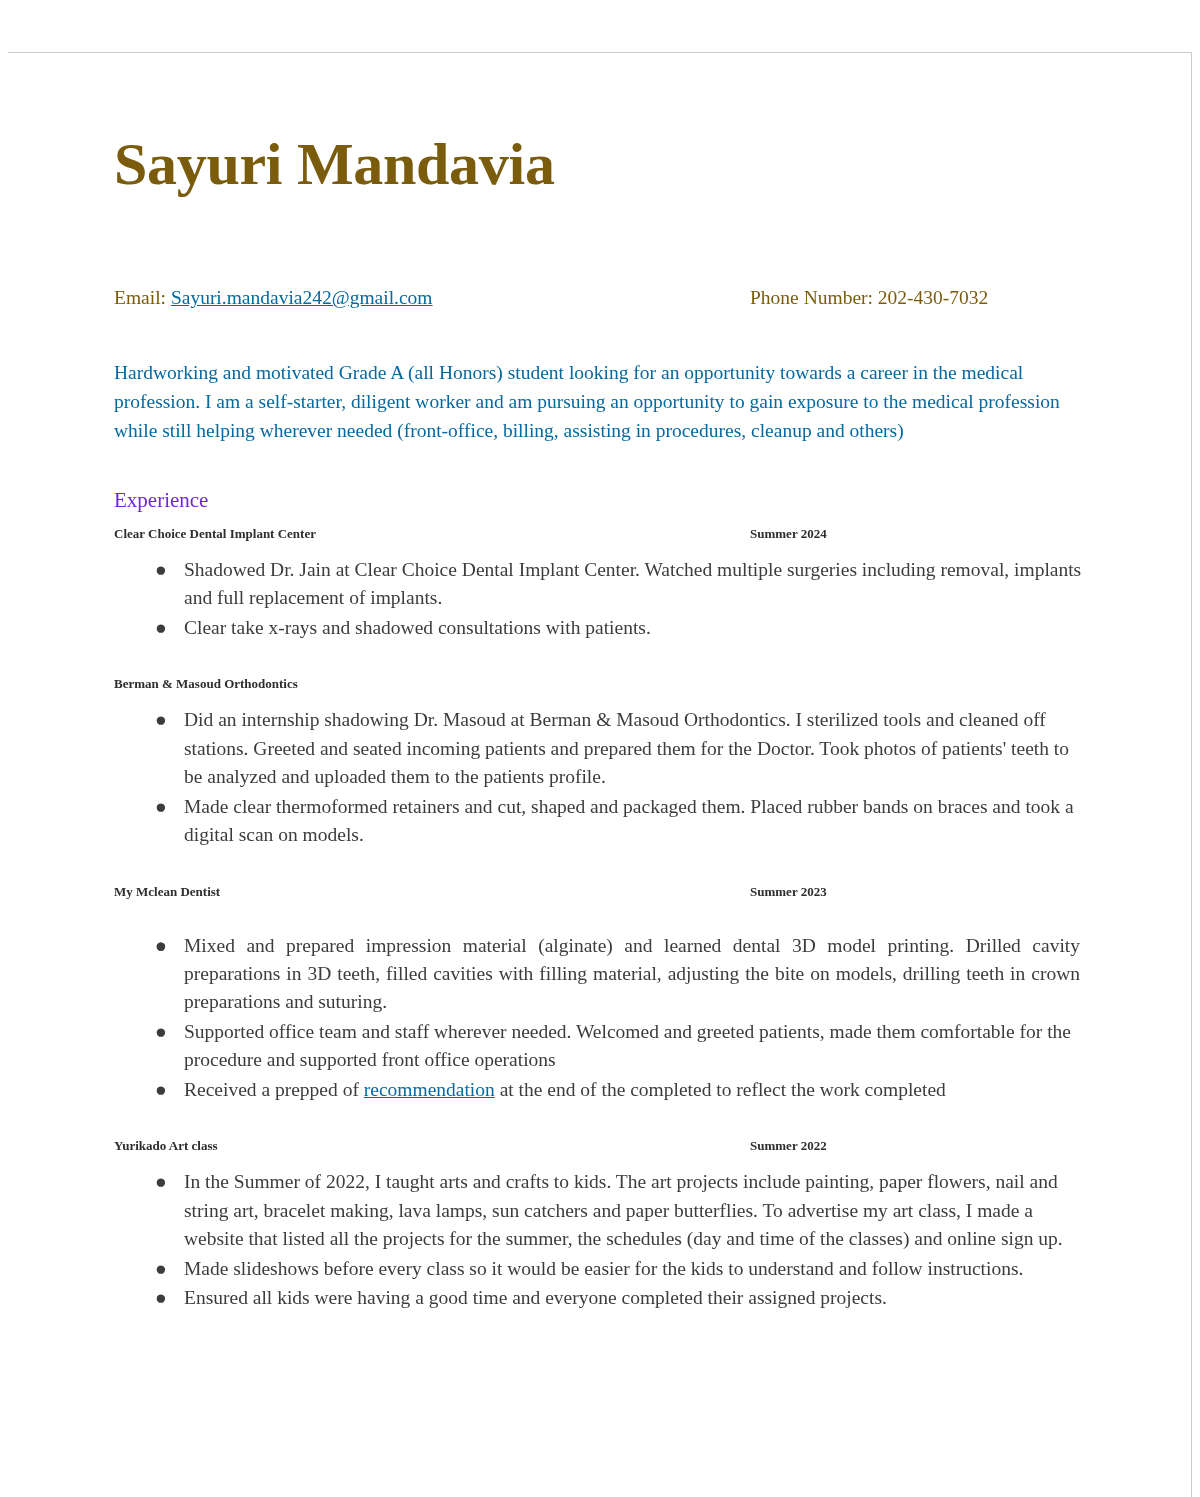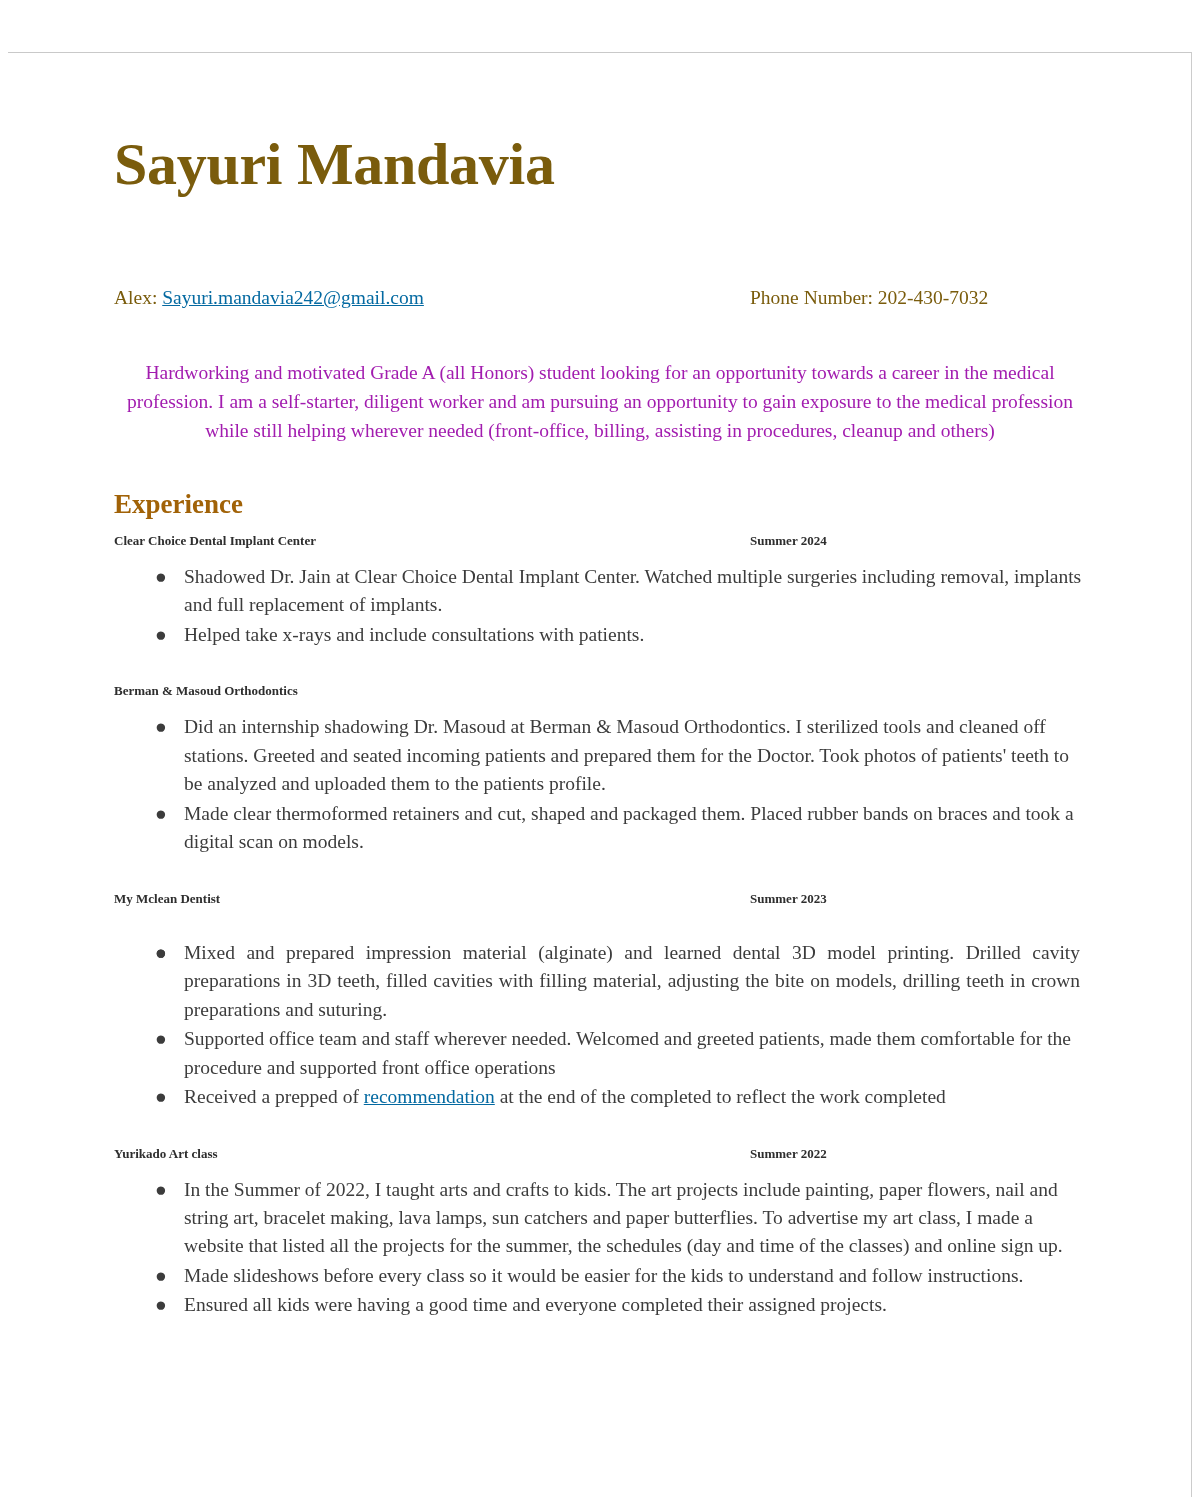"Alex:" span { text: Alex -> Email }
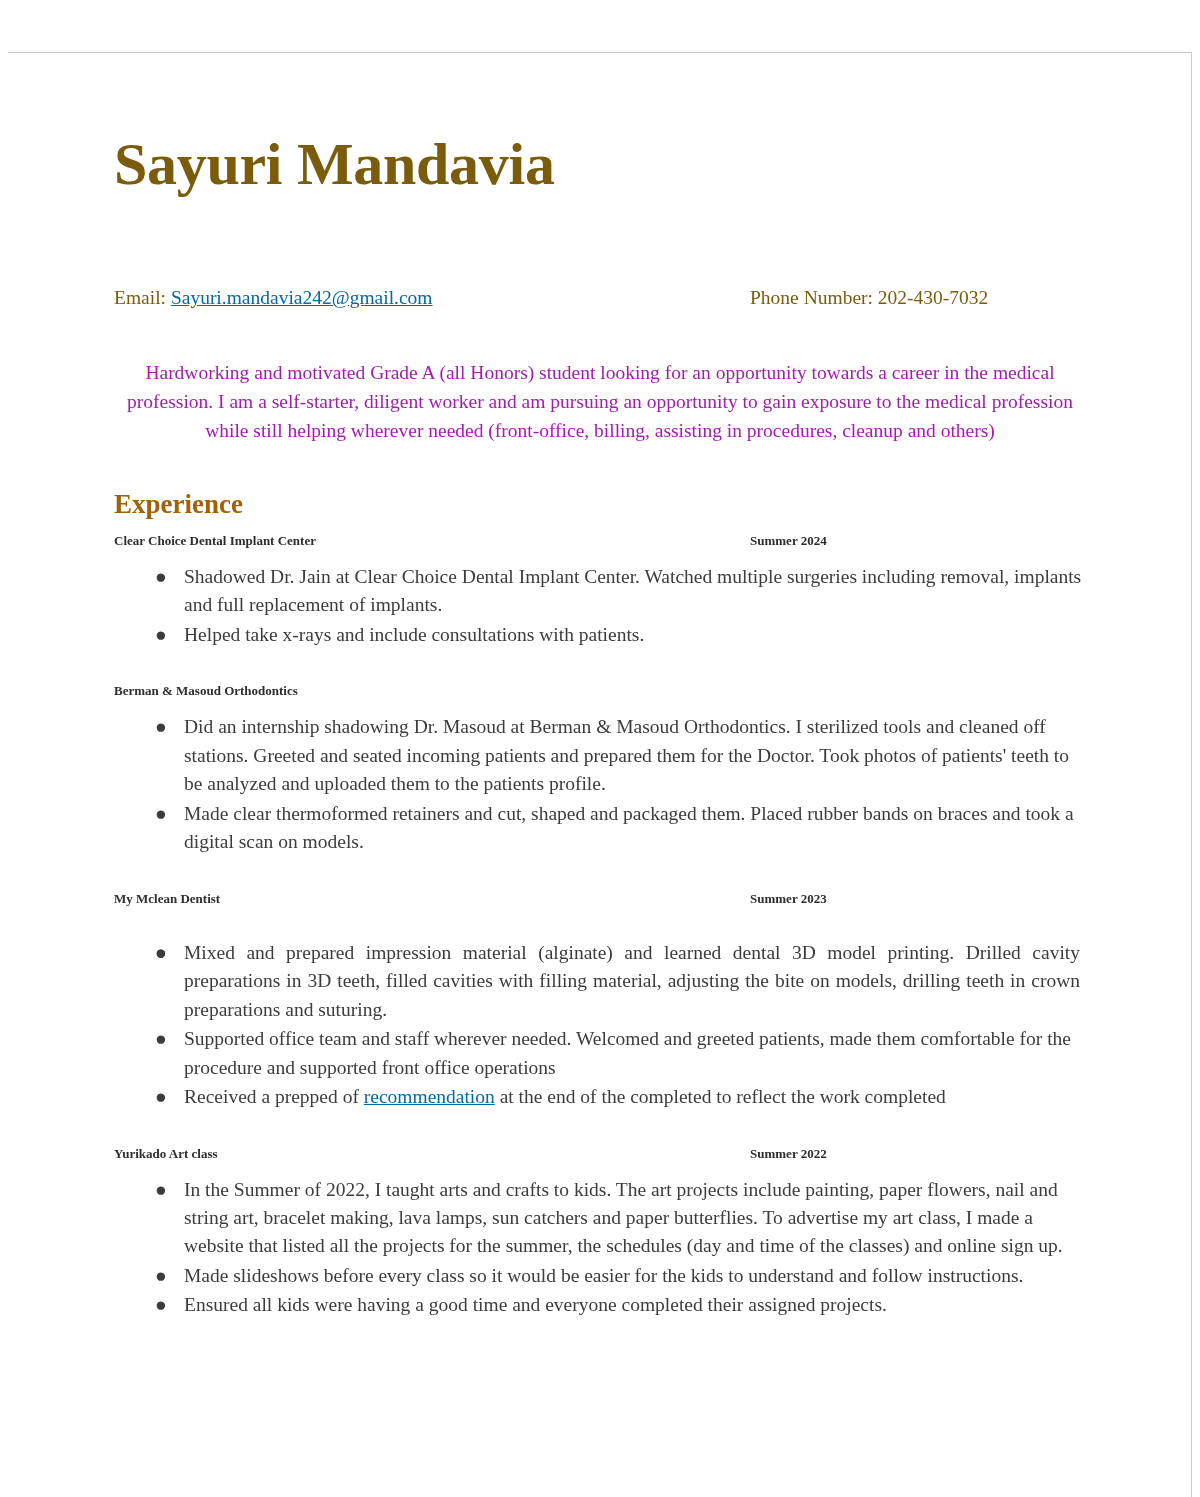"Hardworking and motivated Grade A" .summary { color: #a21caf -> #0369a1; text-align: center -> left }
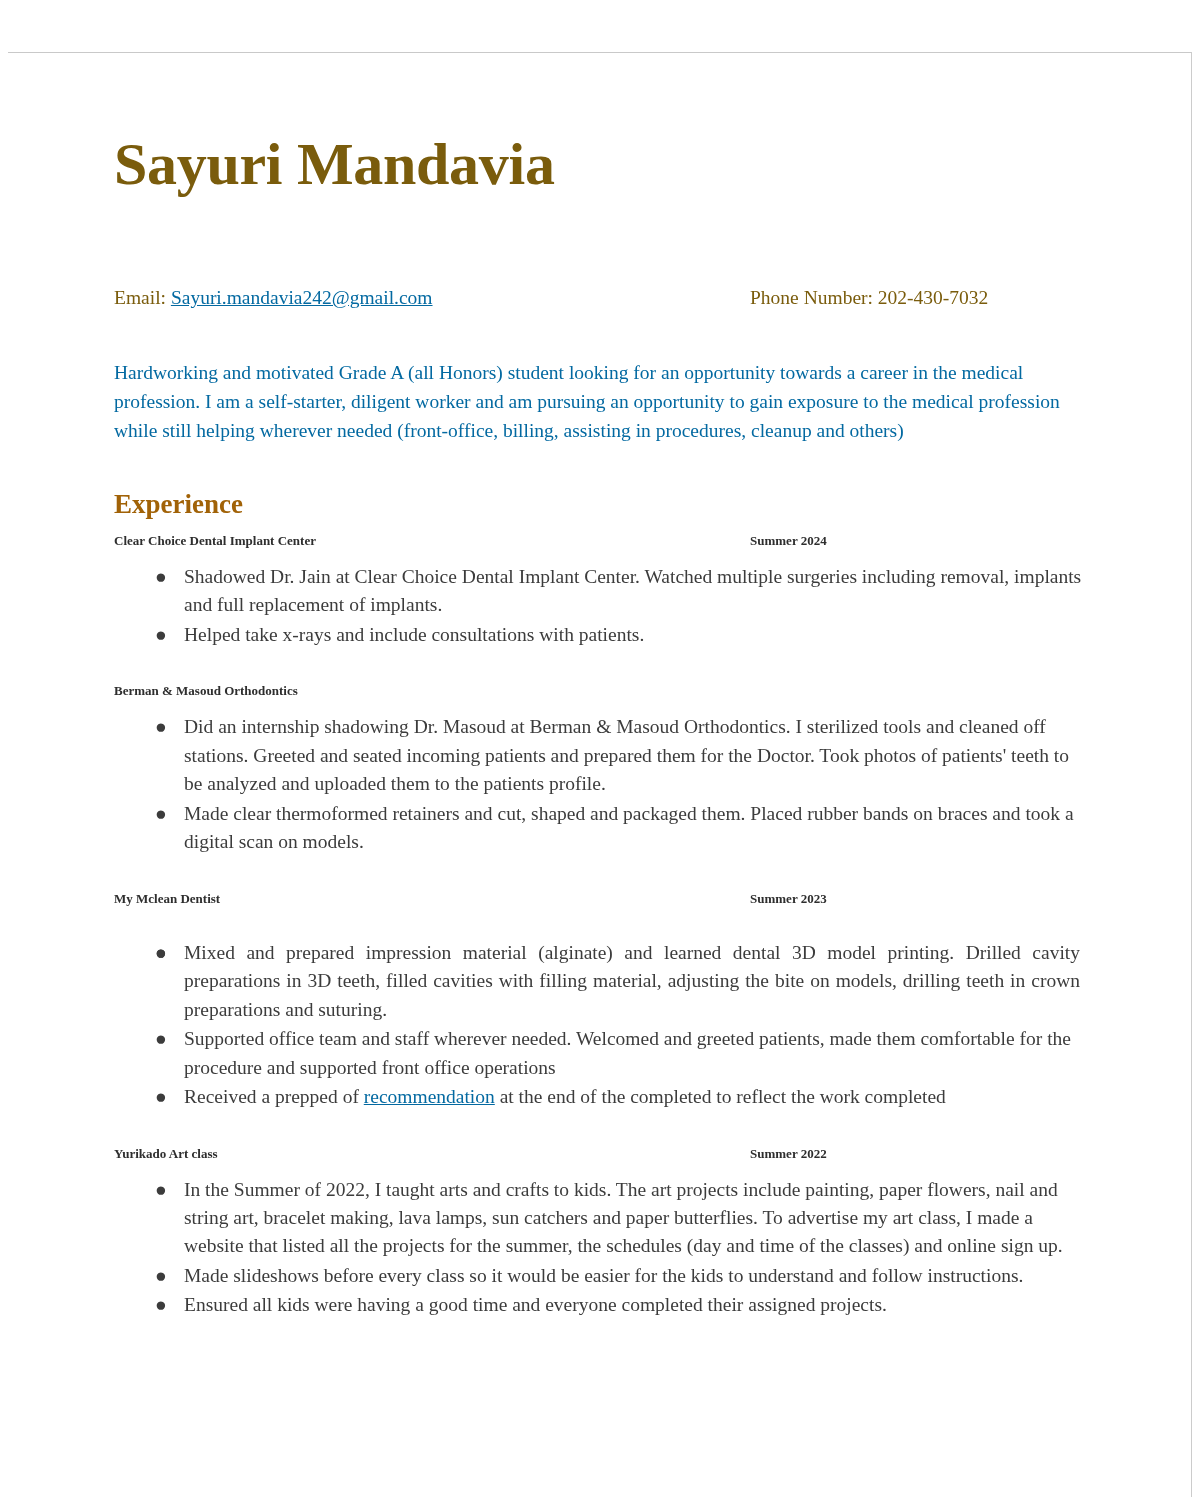"Experience" .section-heading { color: #a16207 -> #6d28d9; font-size: 27px -> 21px; font-weight: bold -> normal }
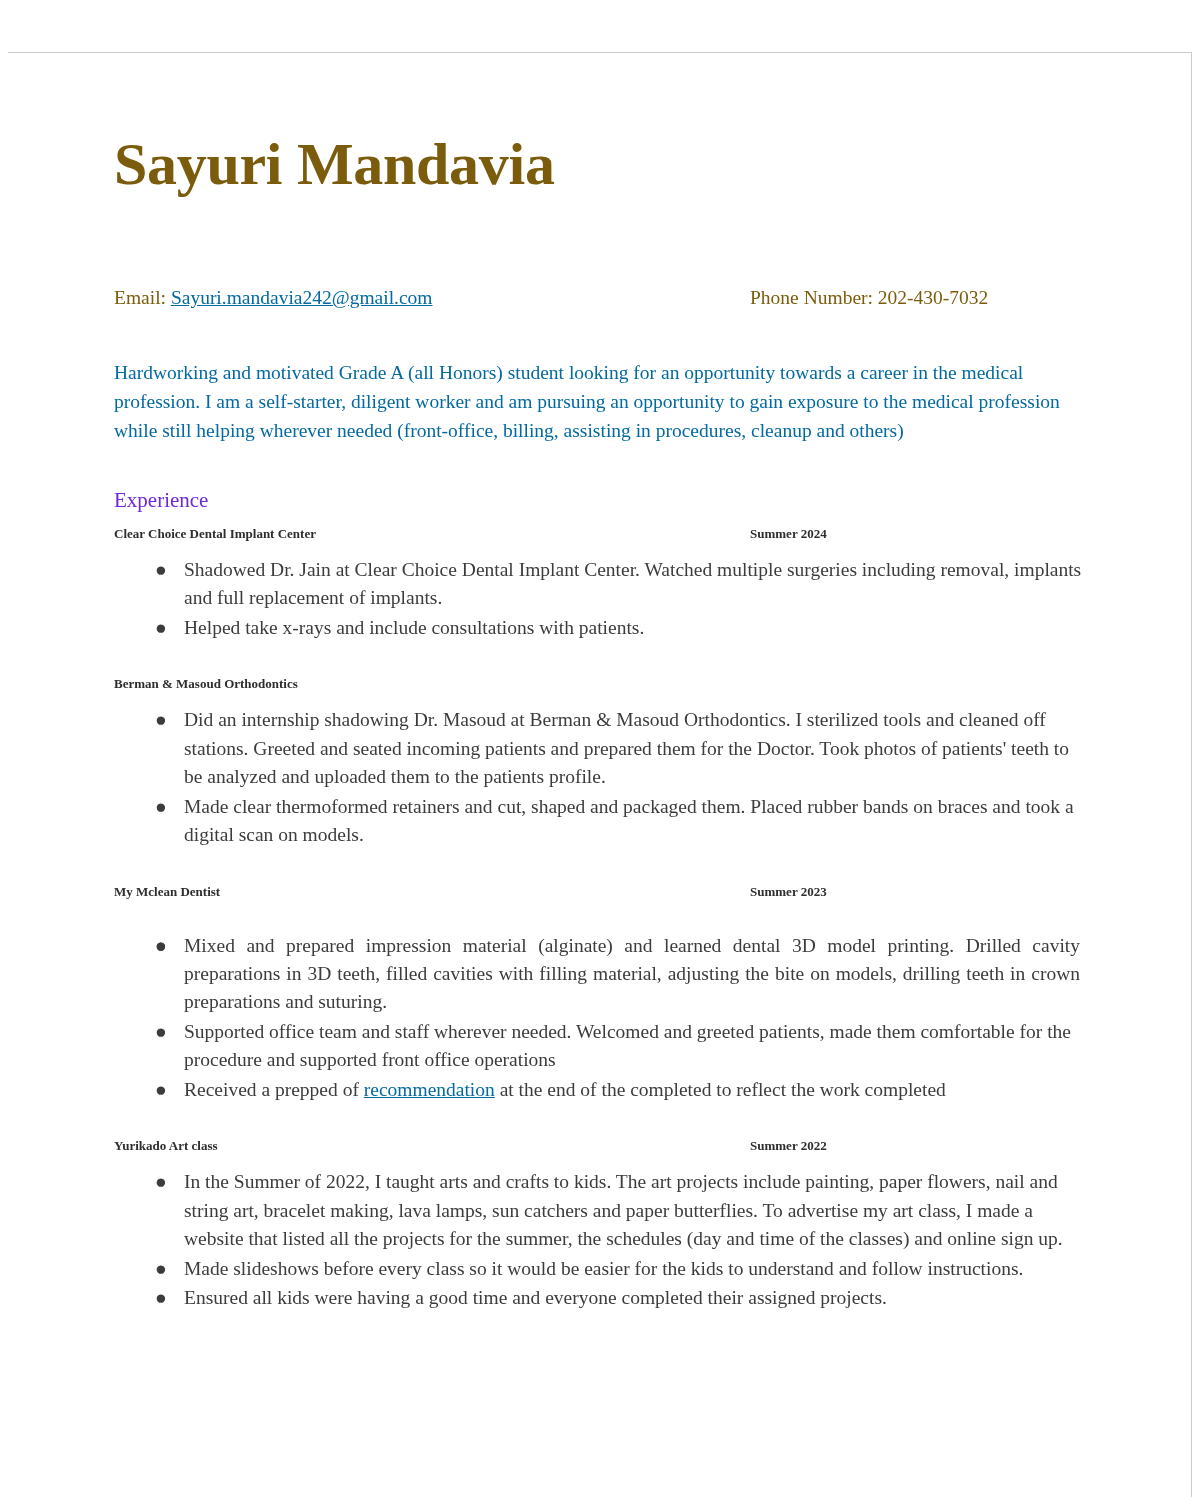"Helped take x-rays and include" span { text: Helped take x-rays and include -> Clear take x-rays and shadowed }
